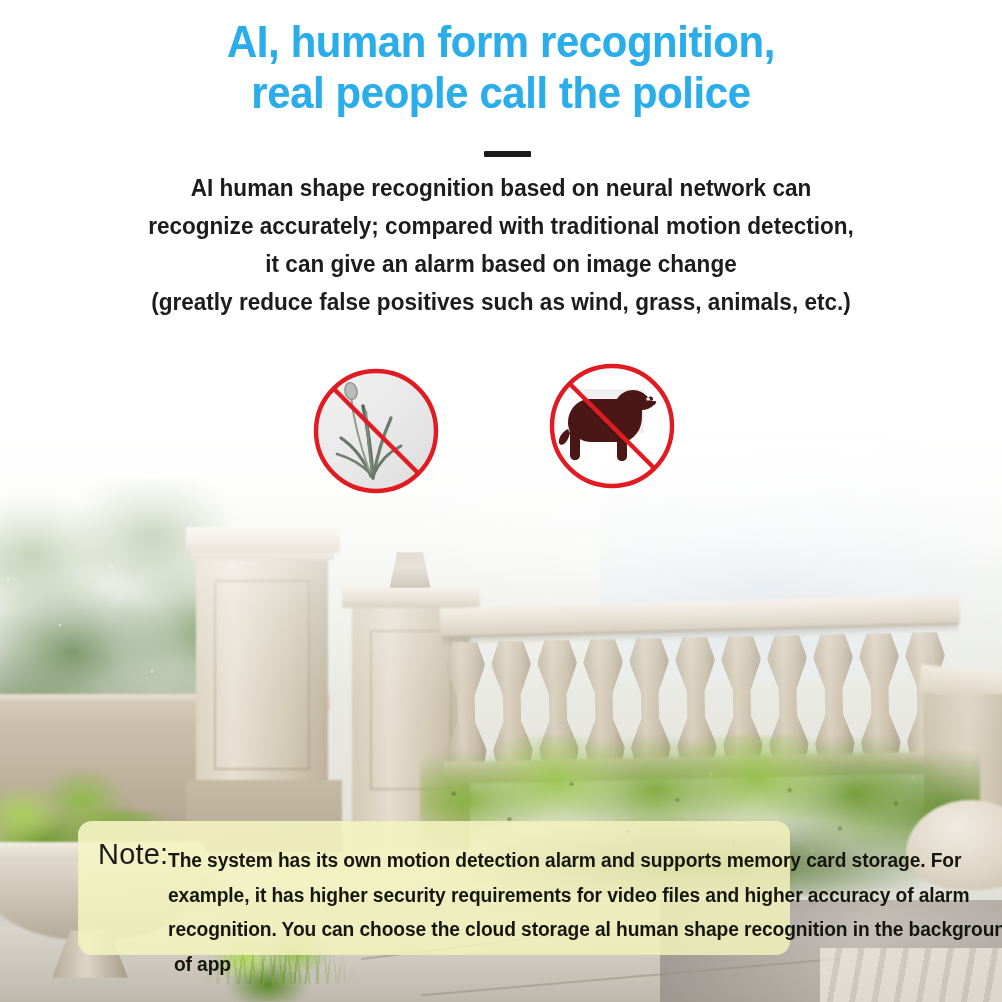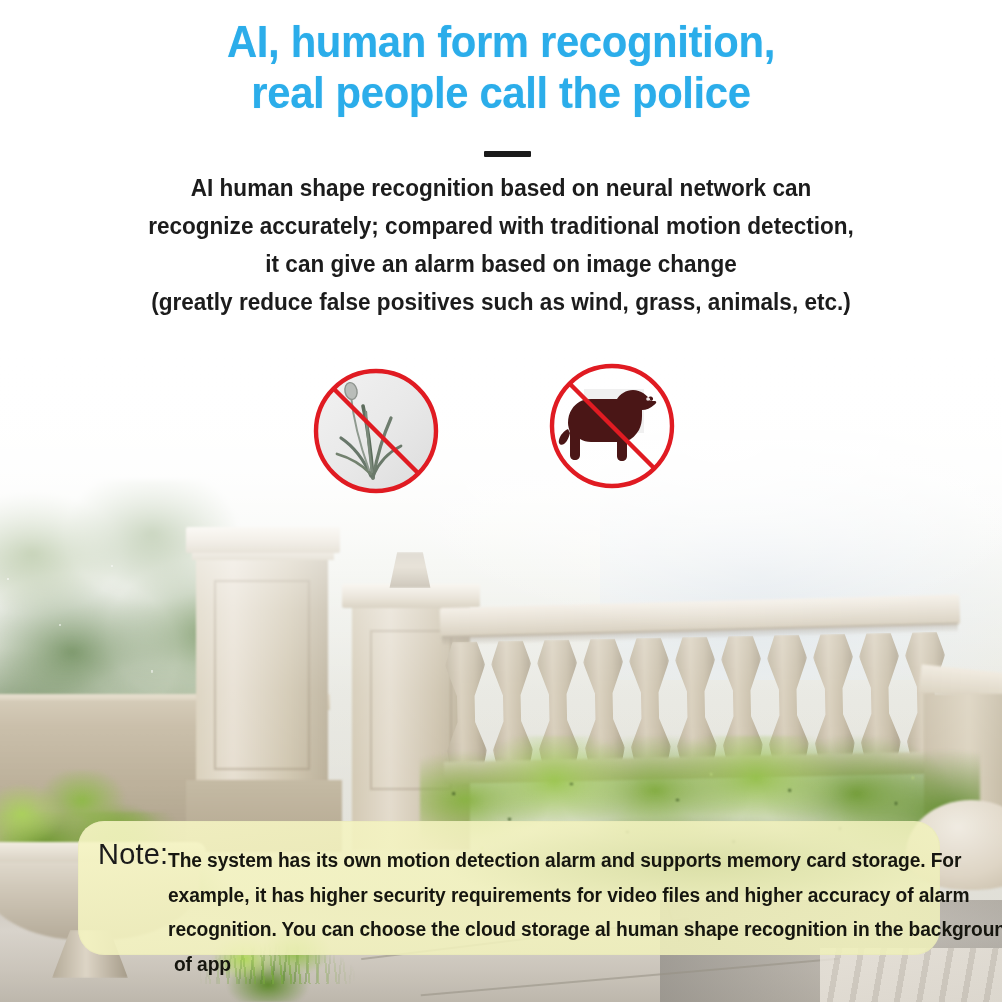"Note:" .note-box { border-radius: 26px -> 14px; width: 862px -> 712px }
